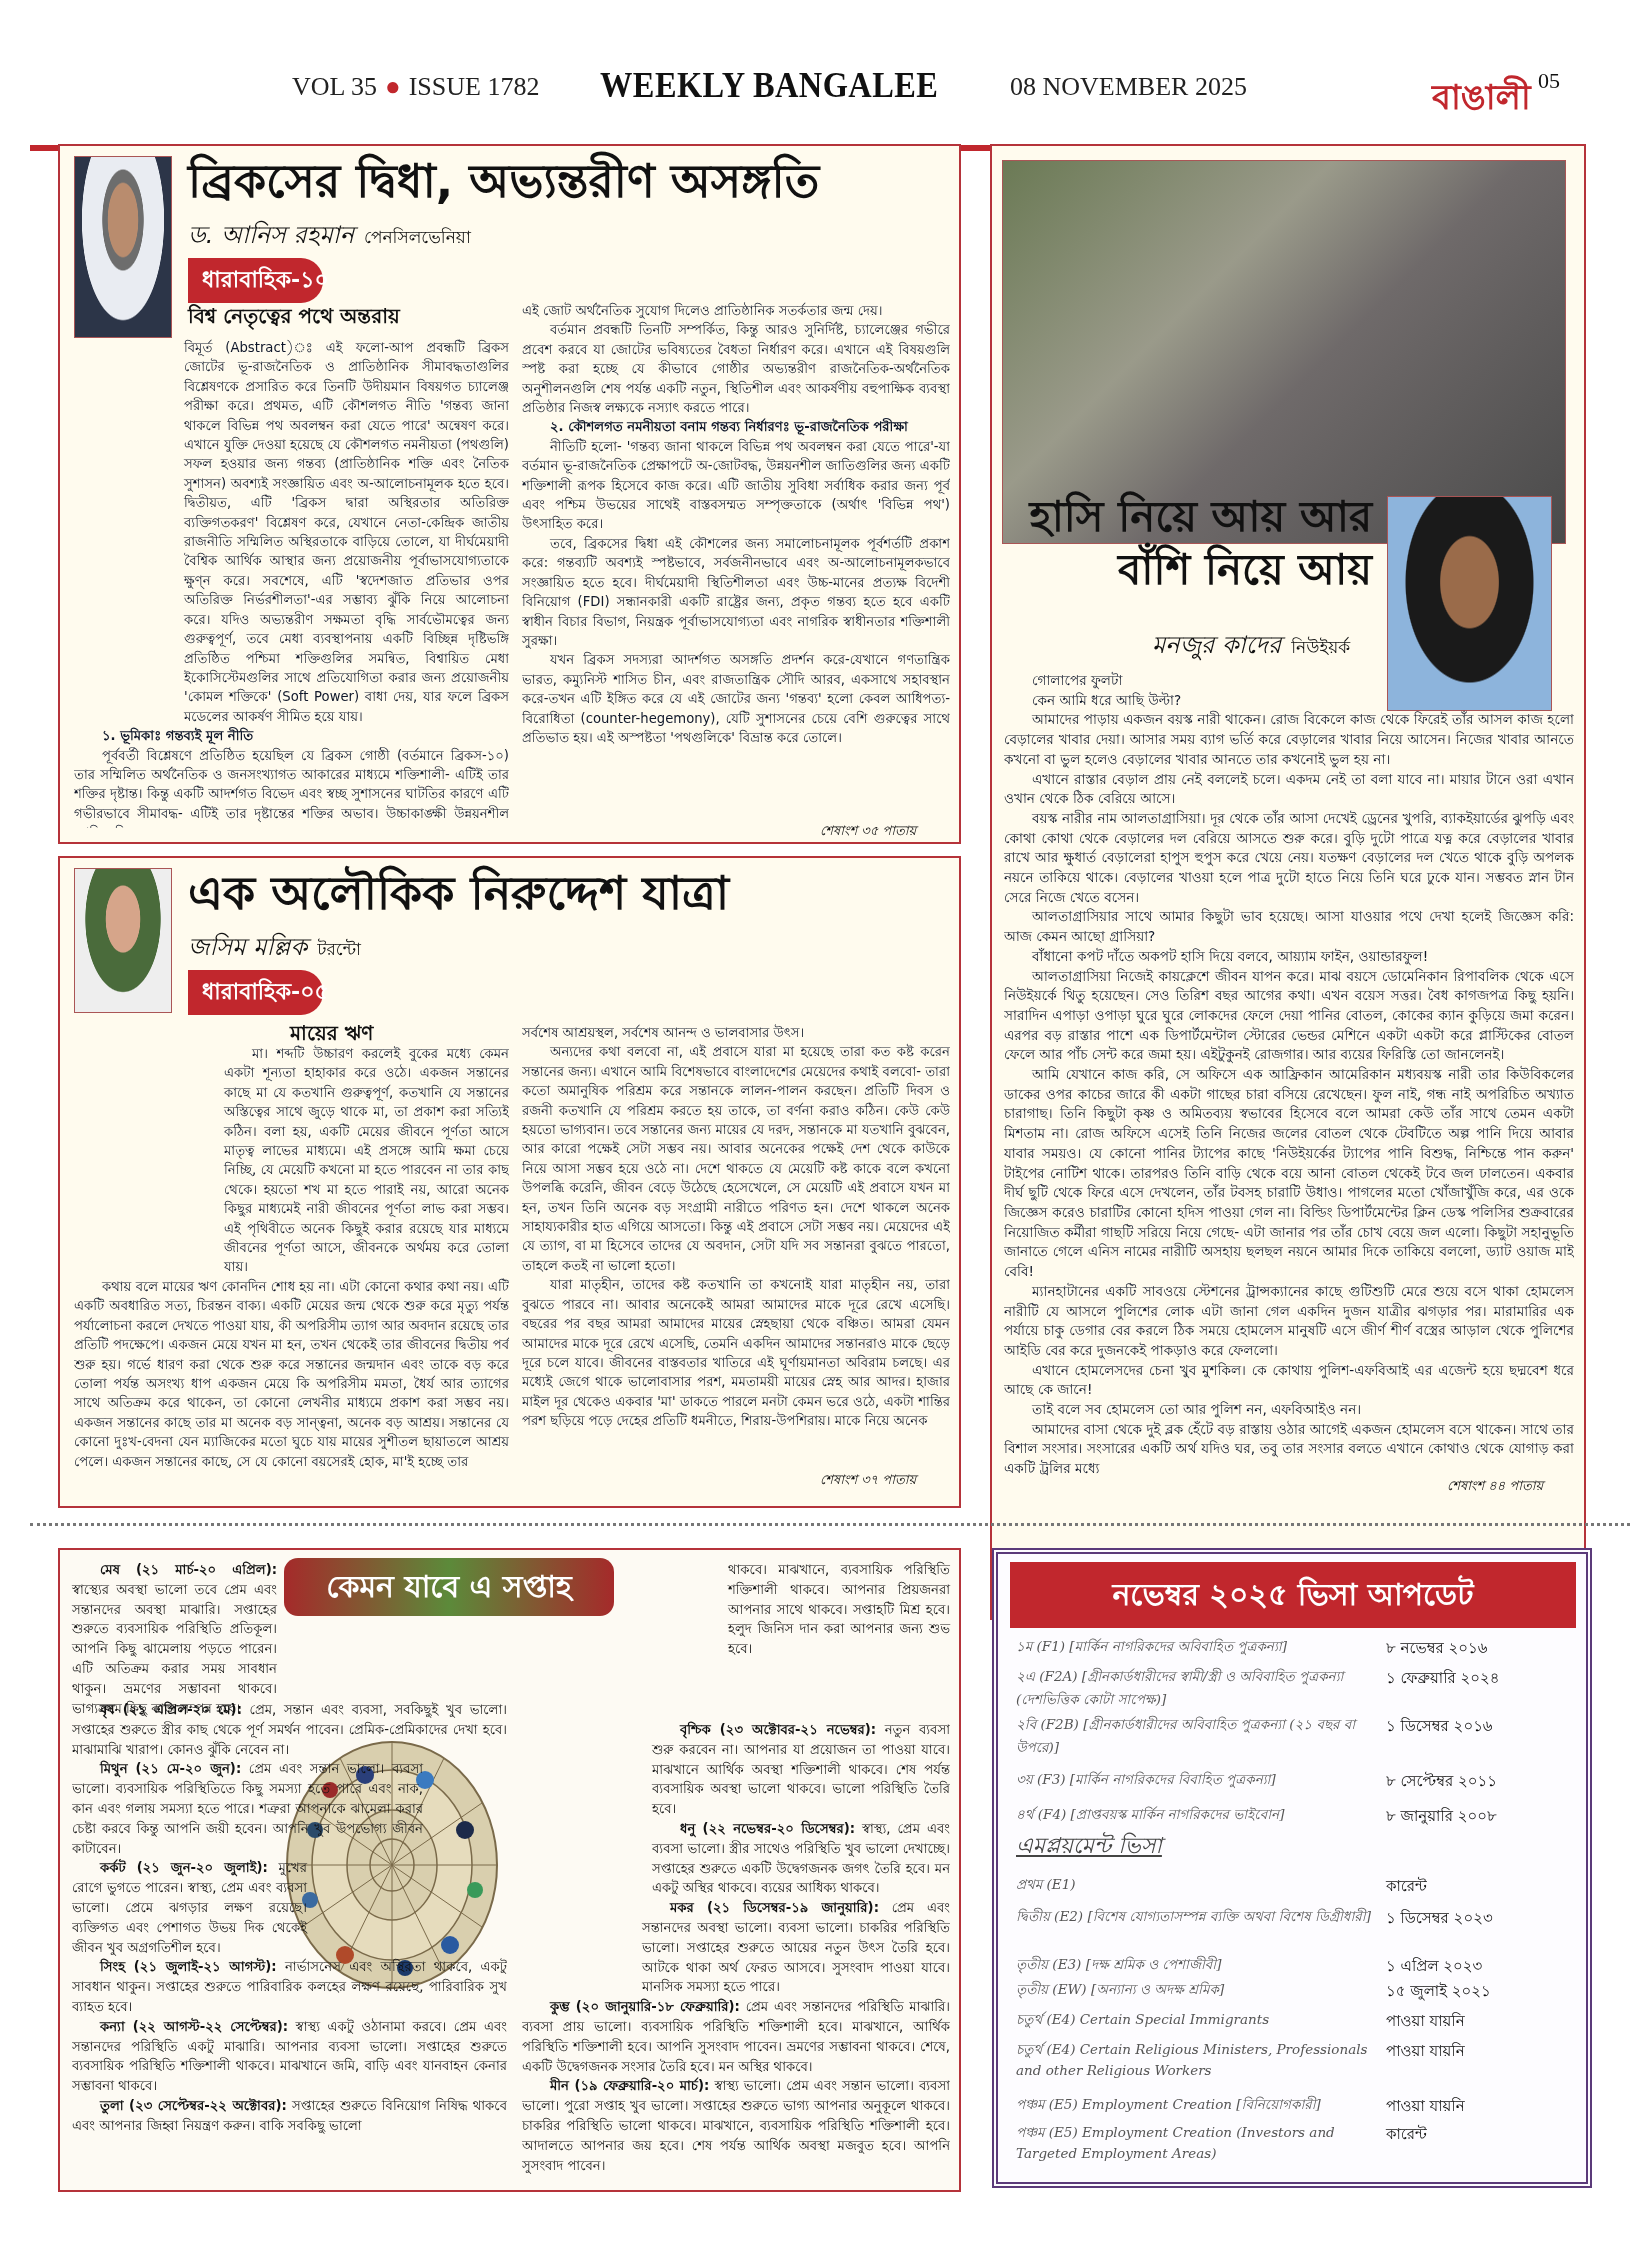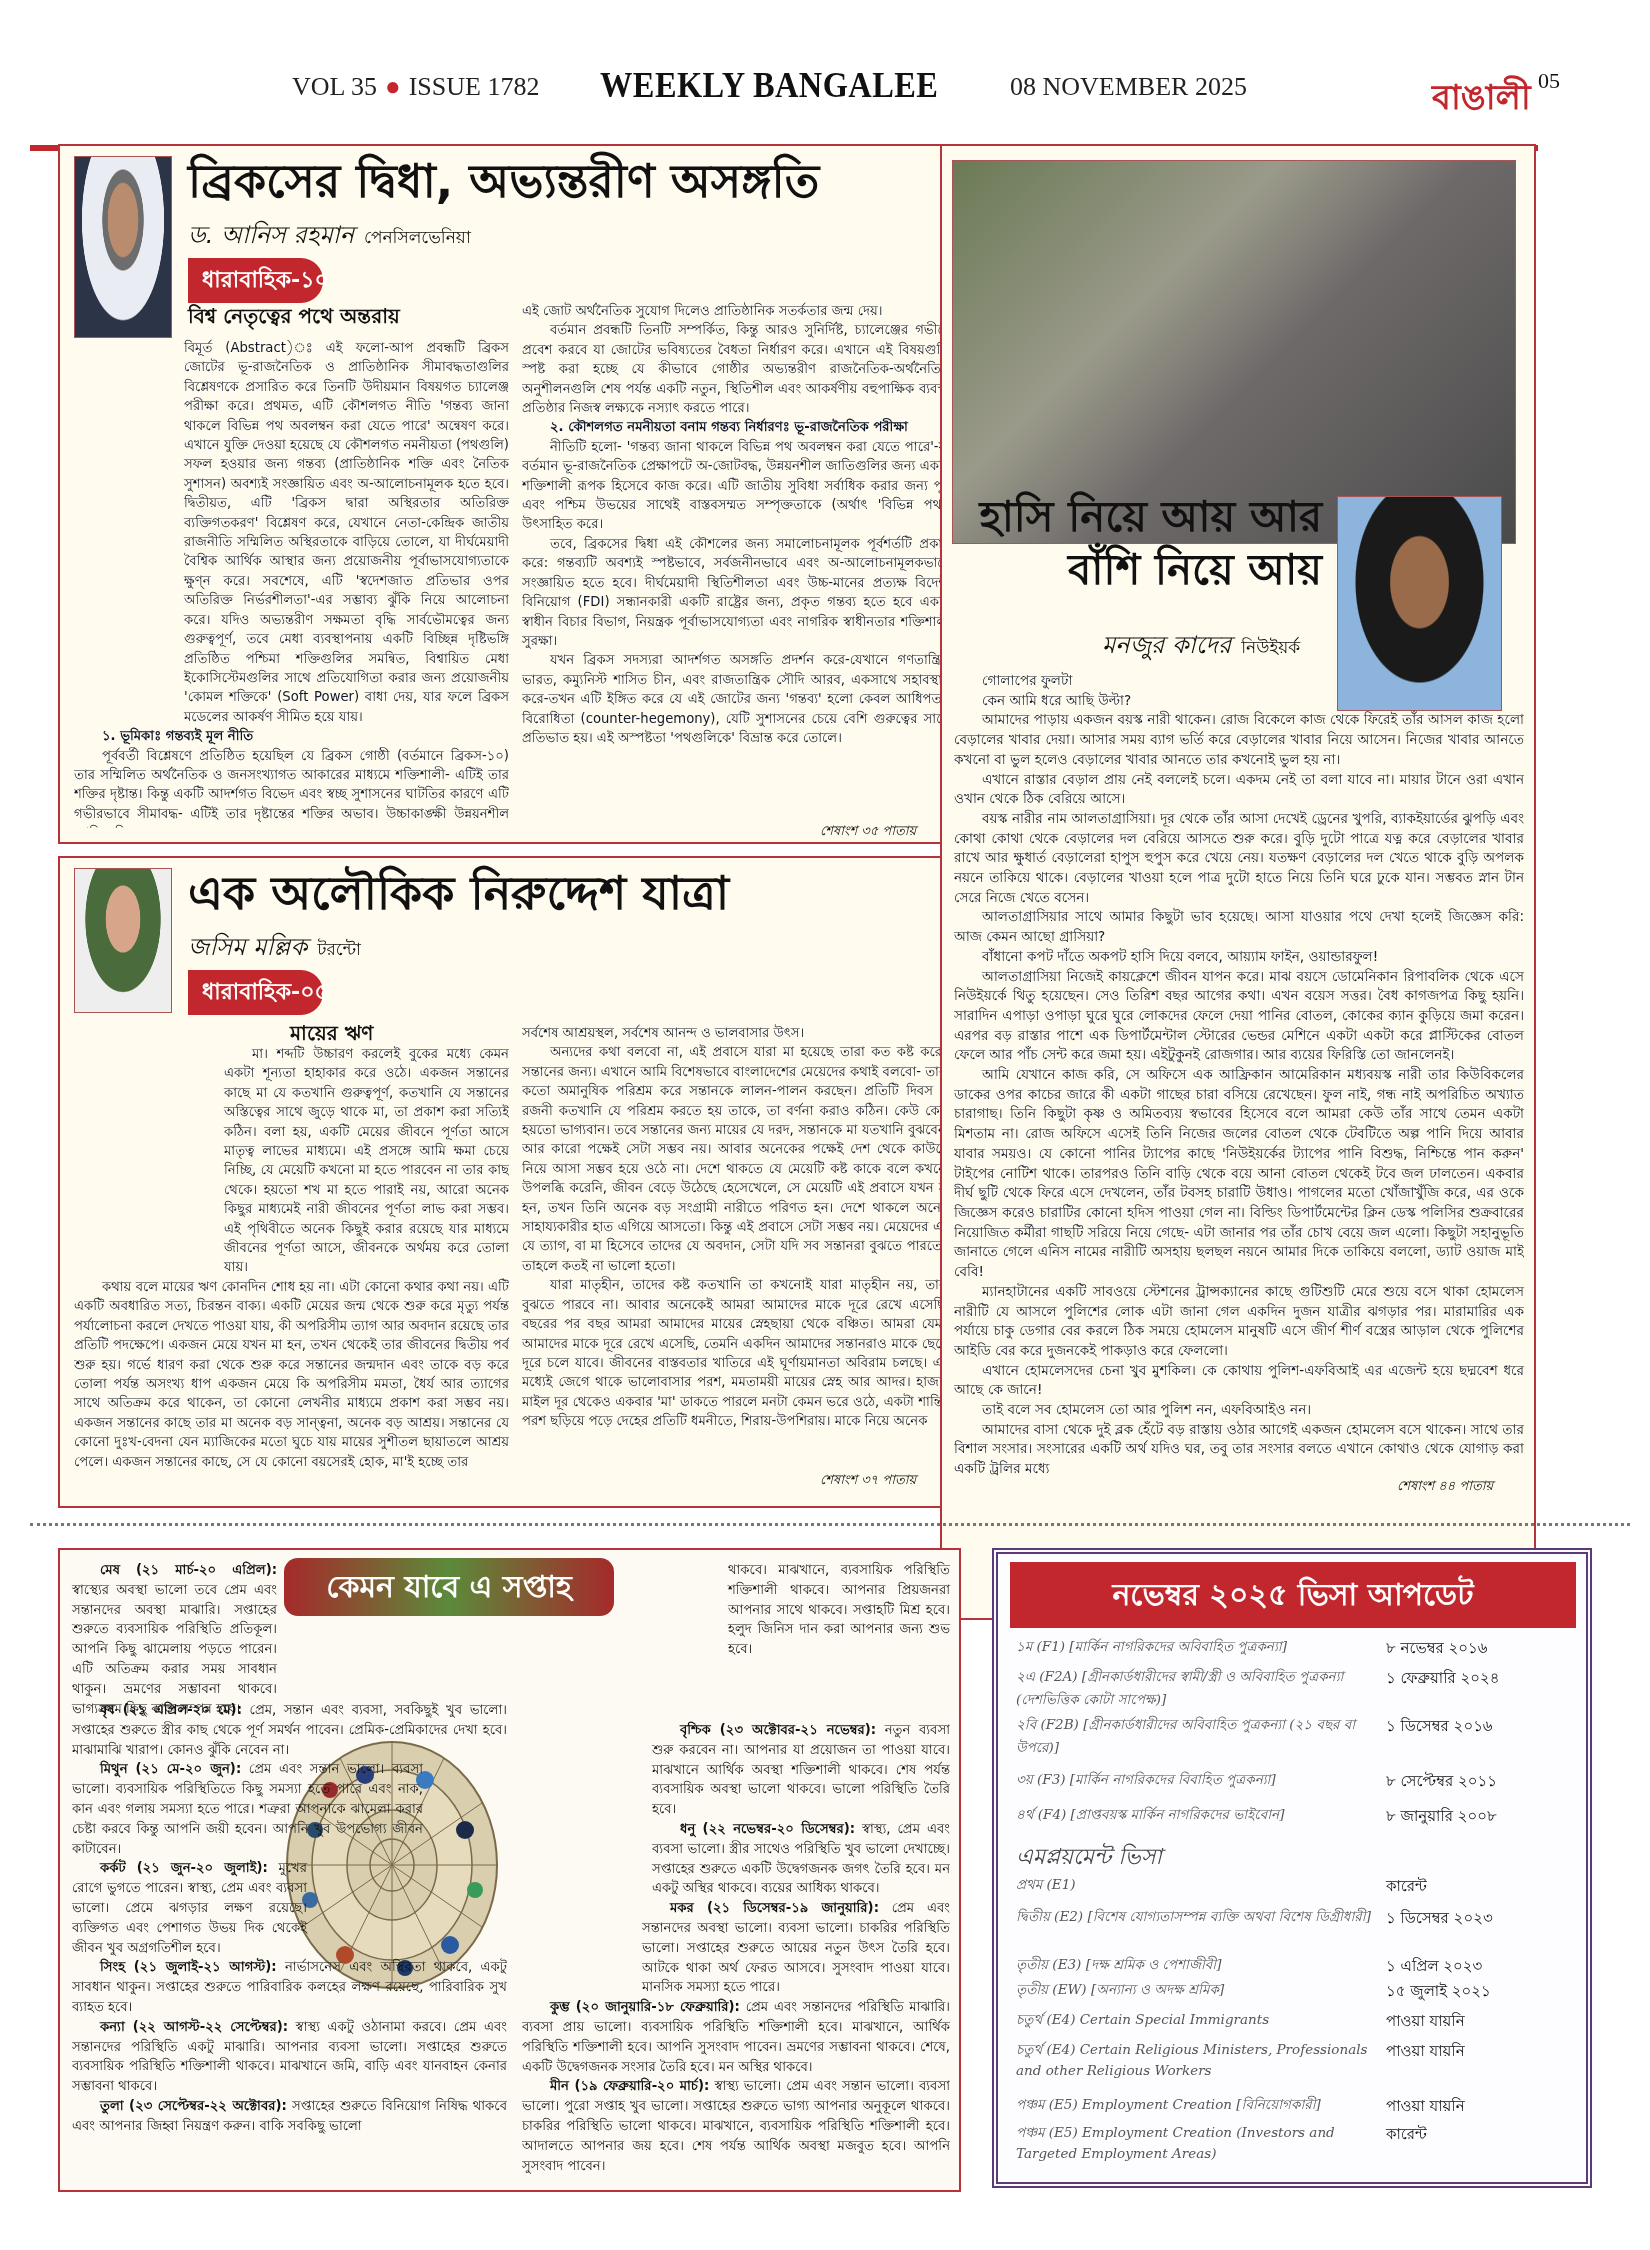"হাসি নিয়ে আয় আর" div.box { left: 940px -> 990px }
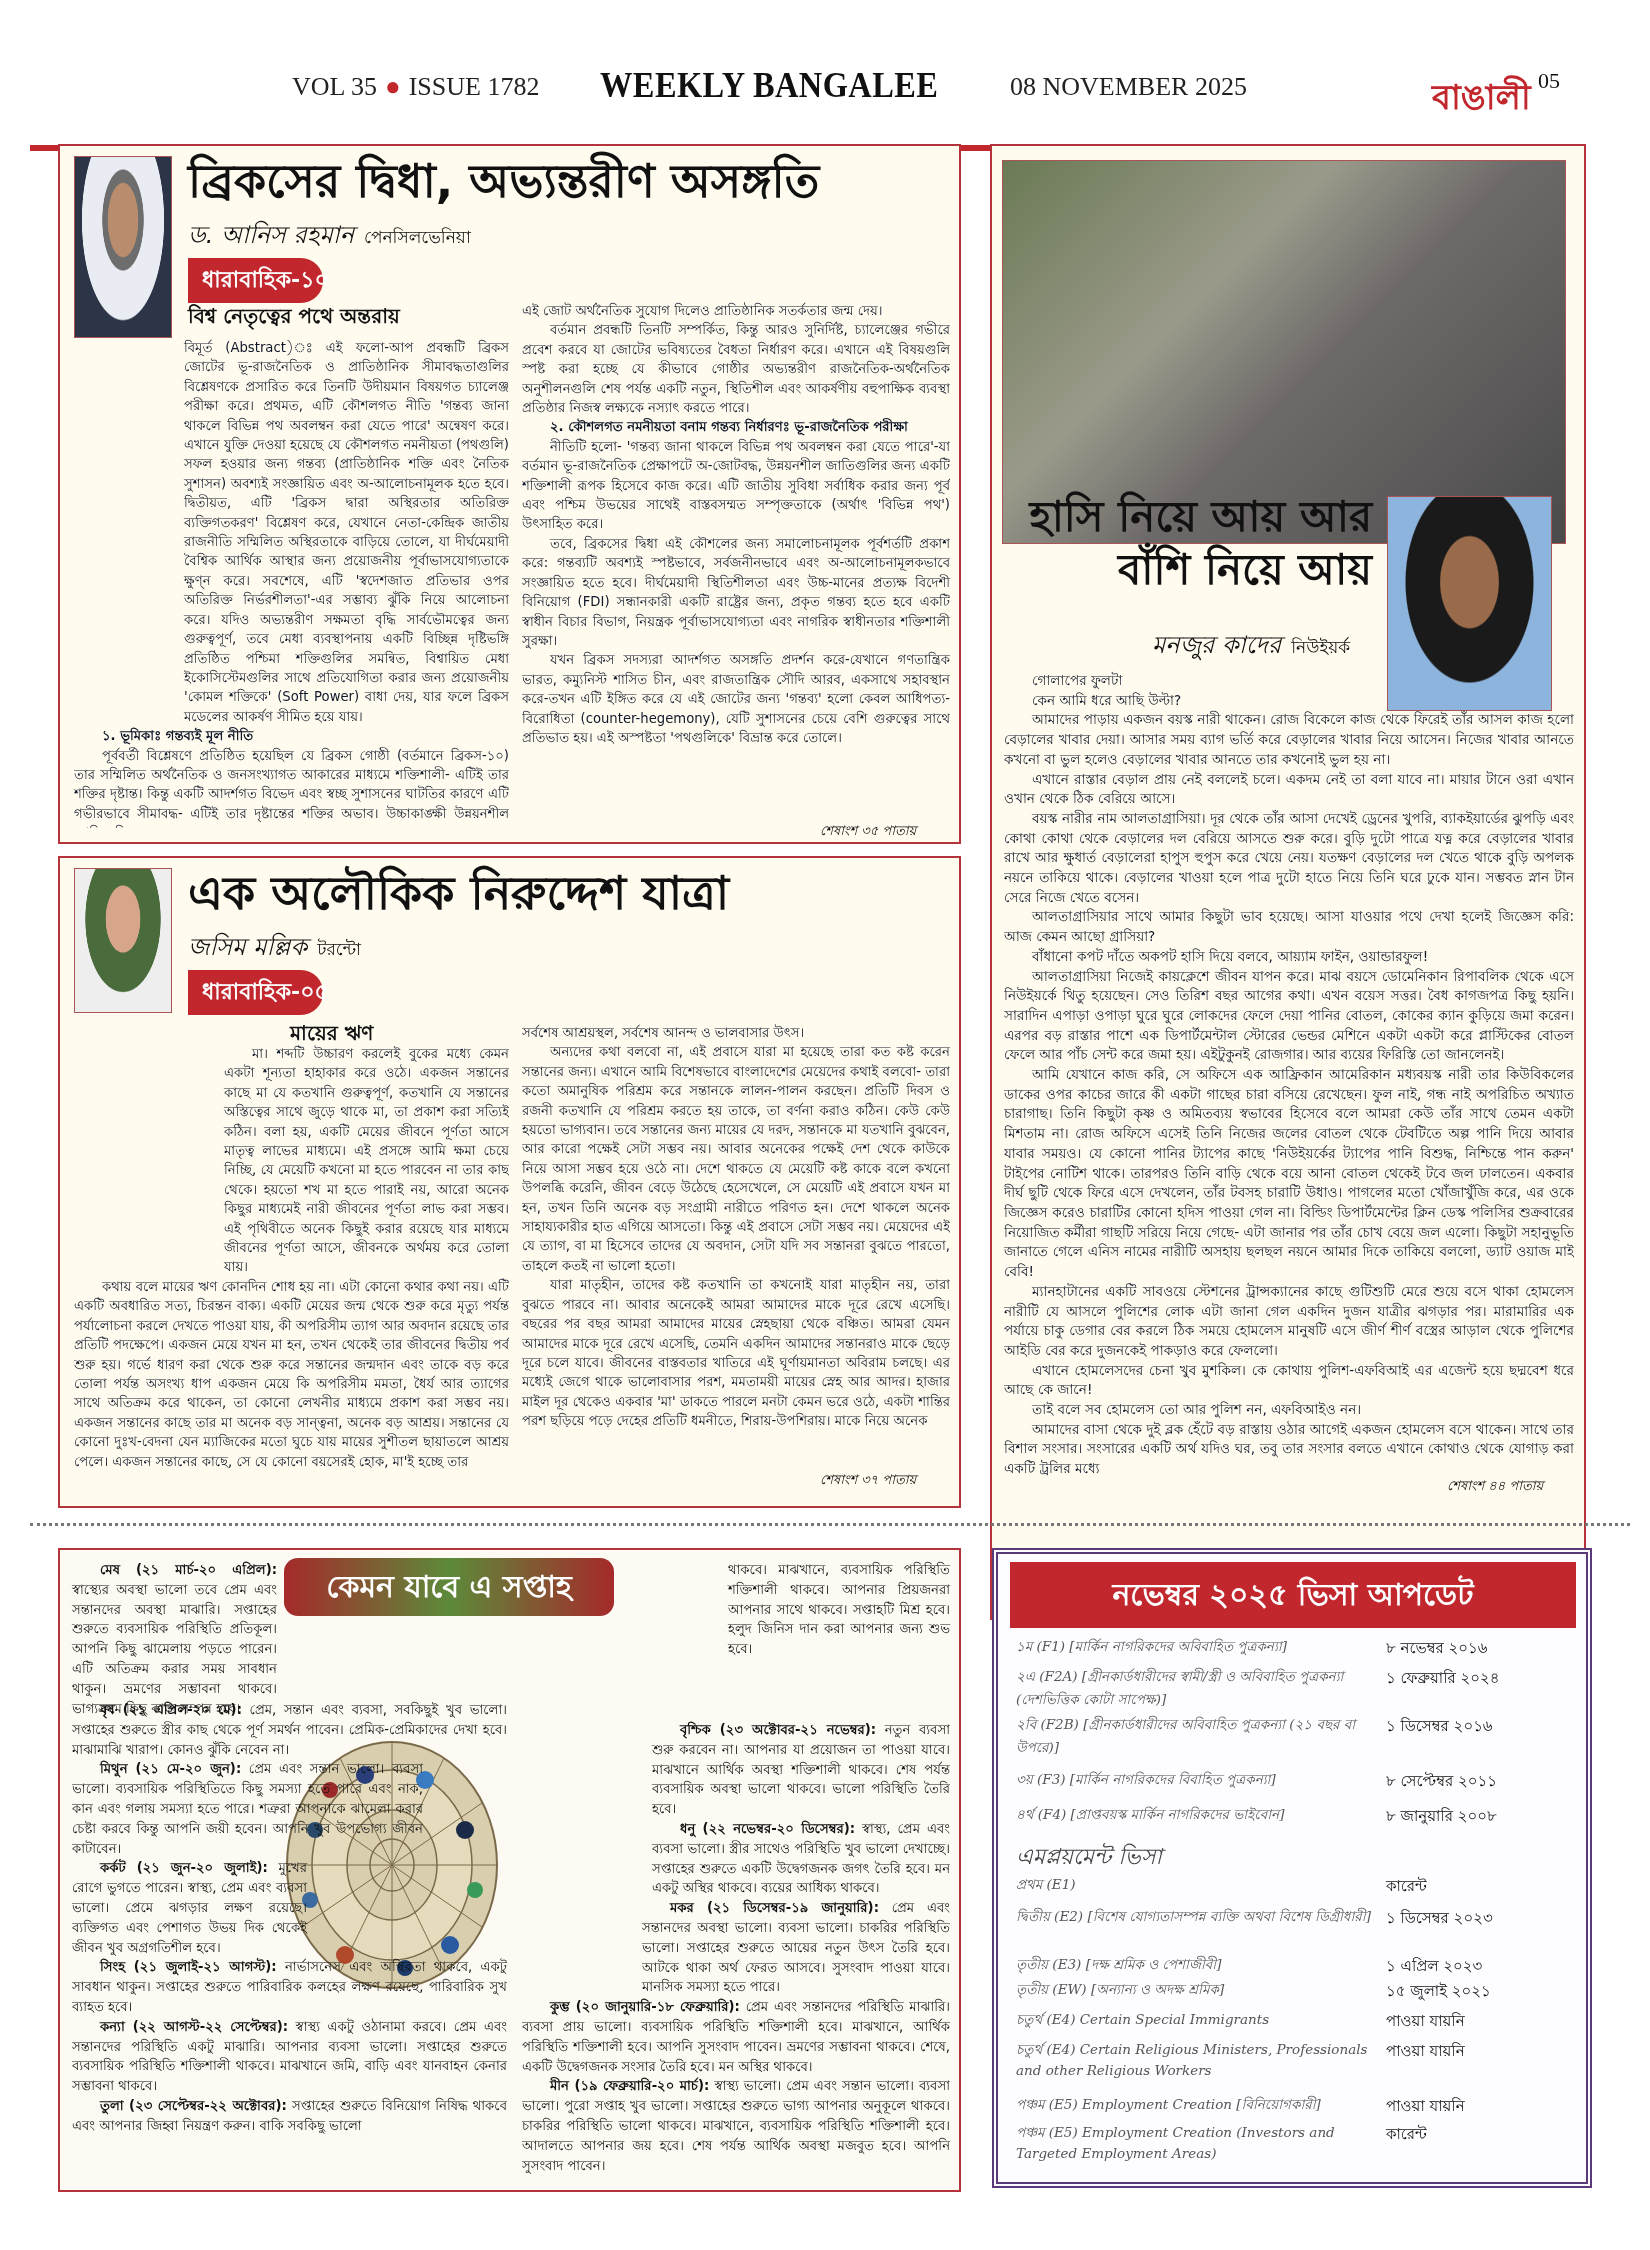"এমপ্লয়মেন্ট ভিসা" div.visa-sect { text-decoration: none -> underline; top: 285px -> 274px }
